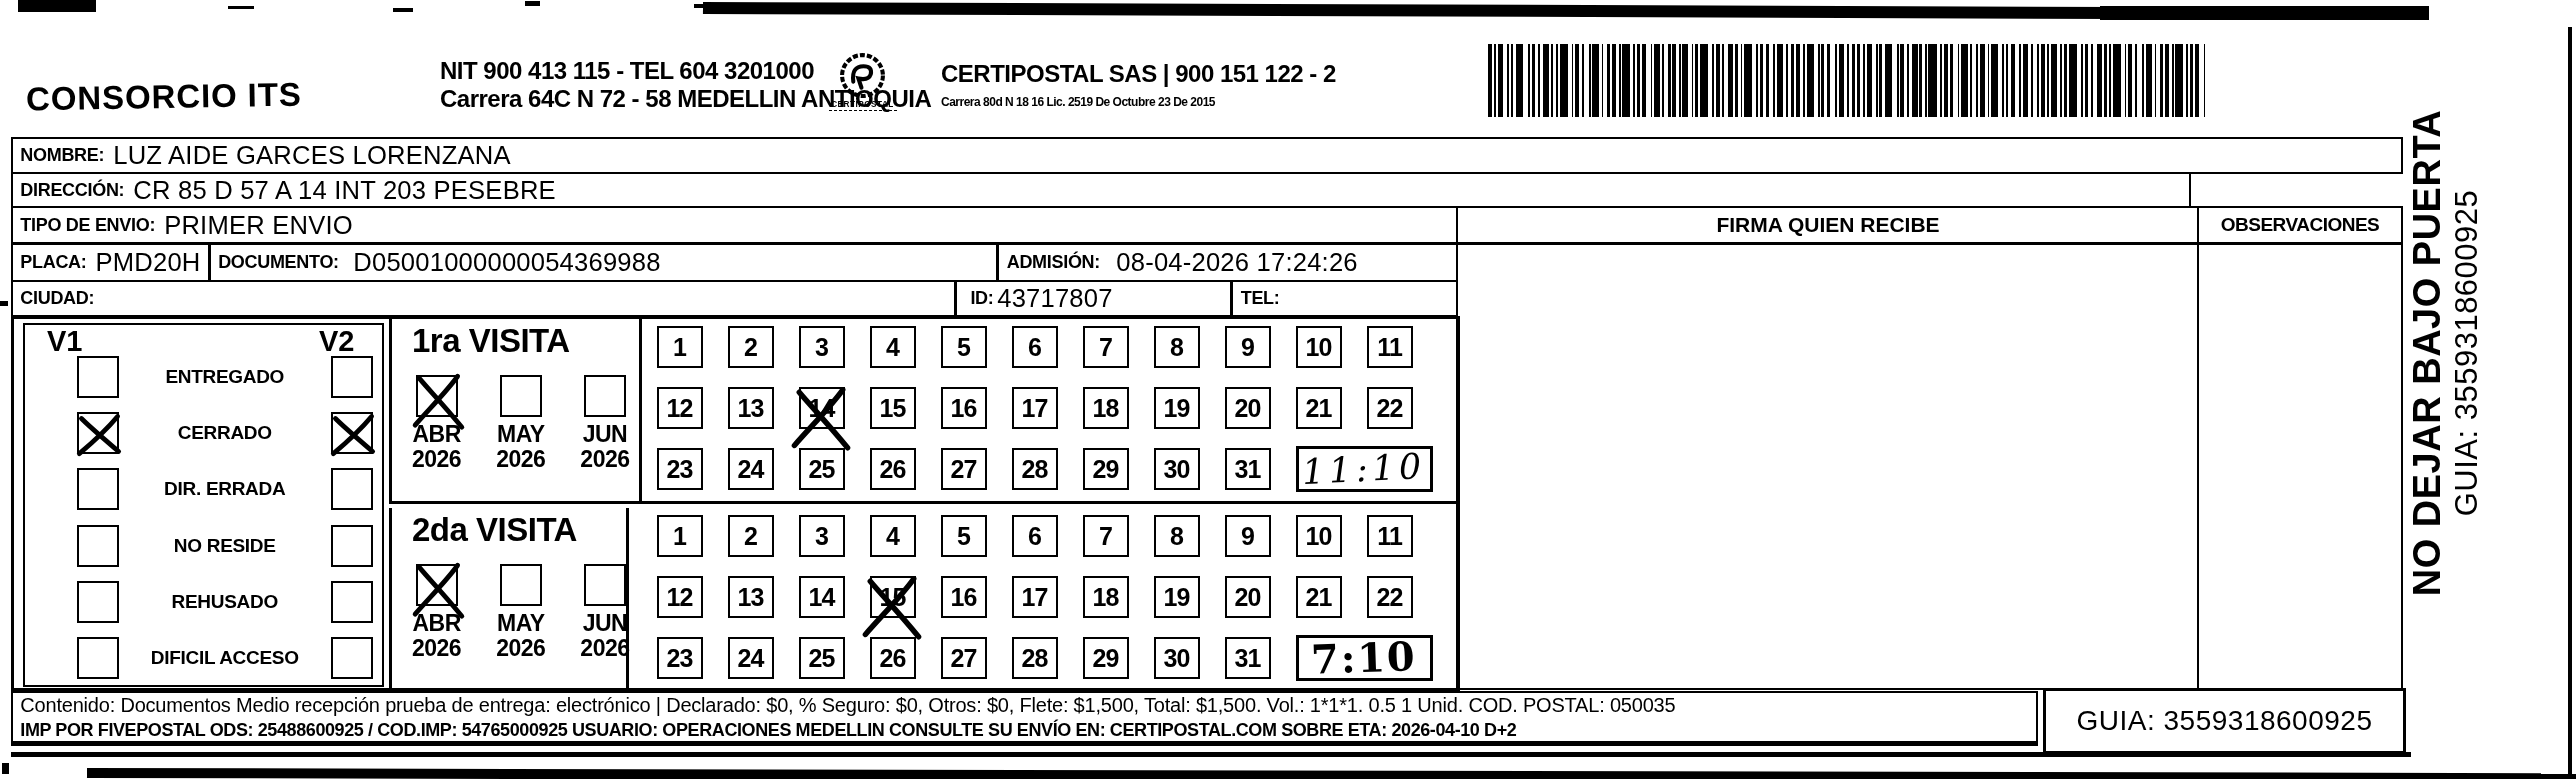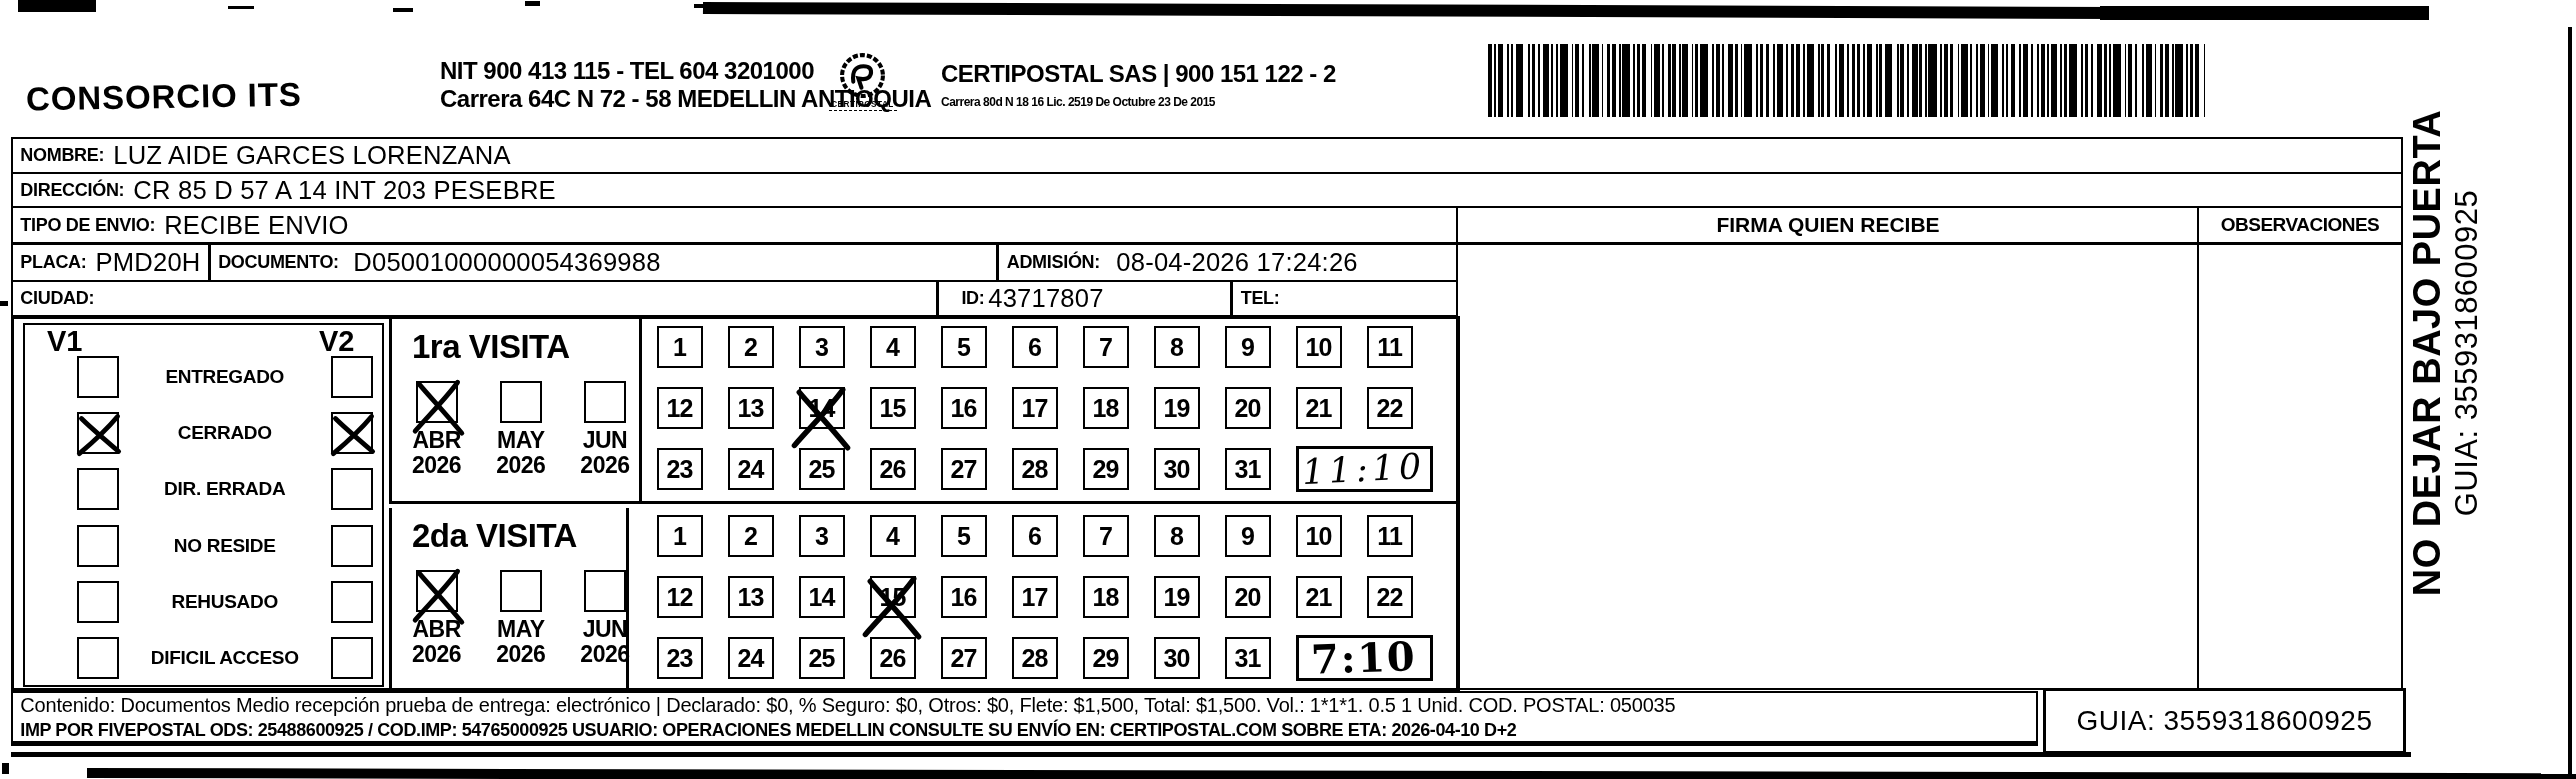"DIRECCIÓN:" div.frow { width: 2392px -> 2180px }
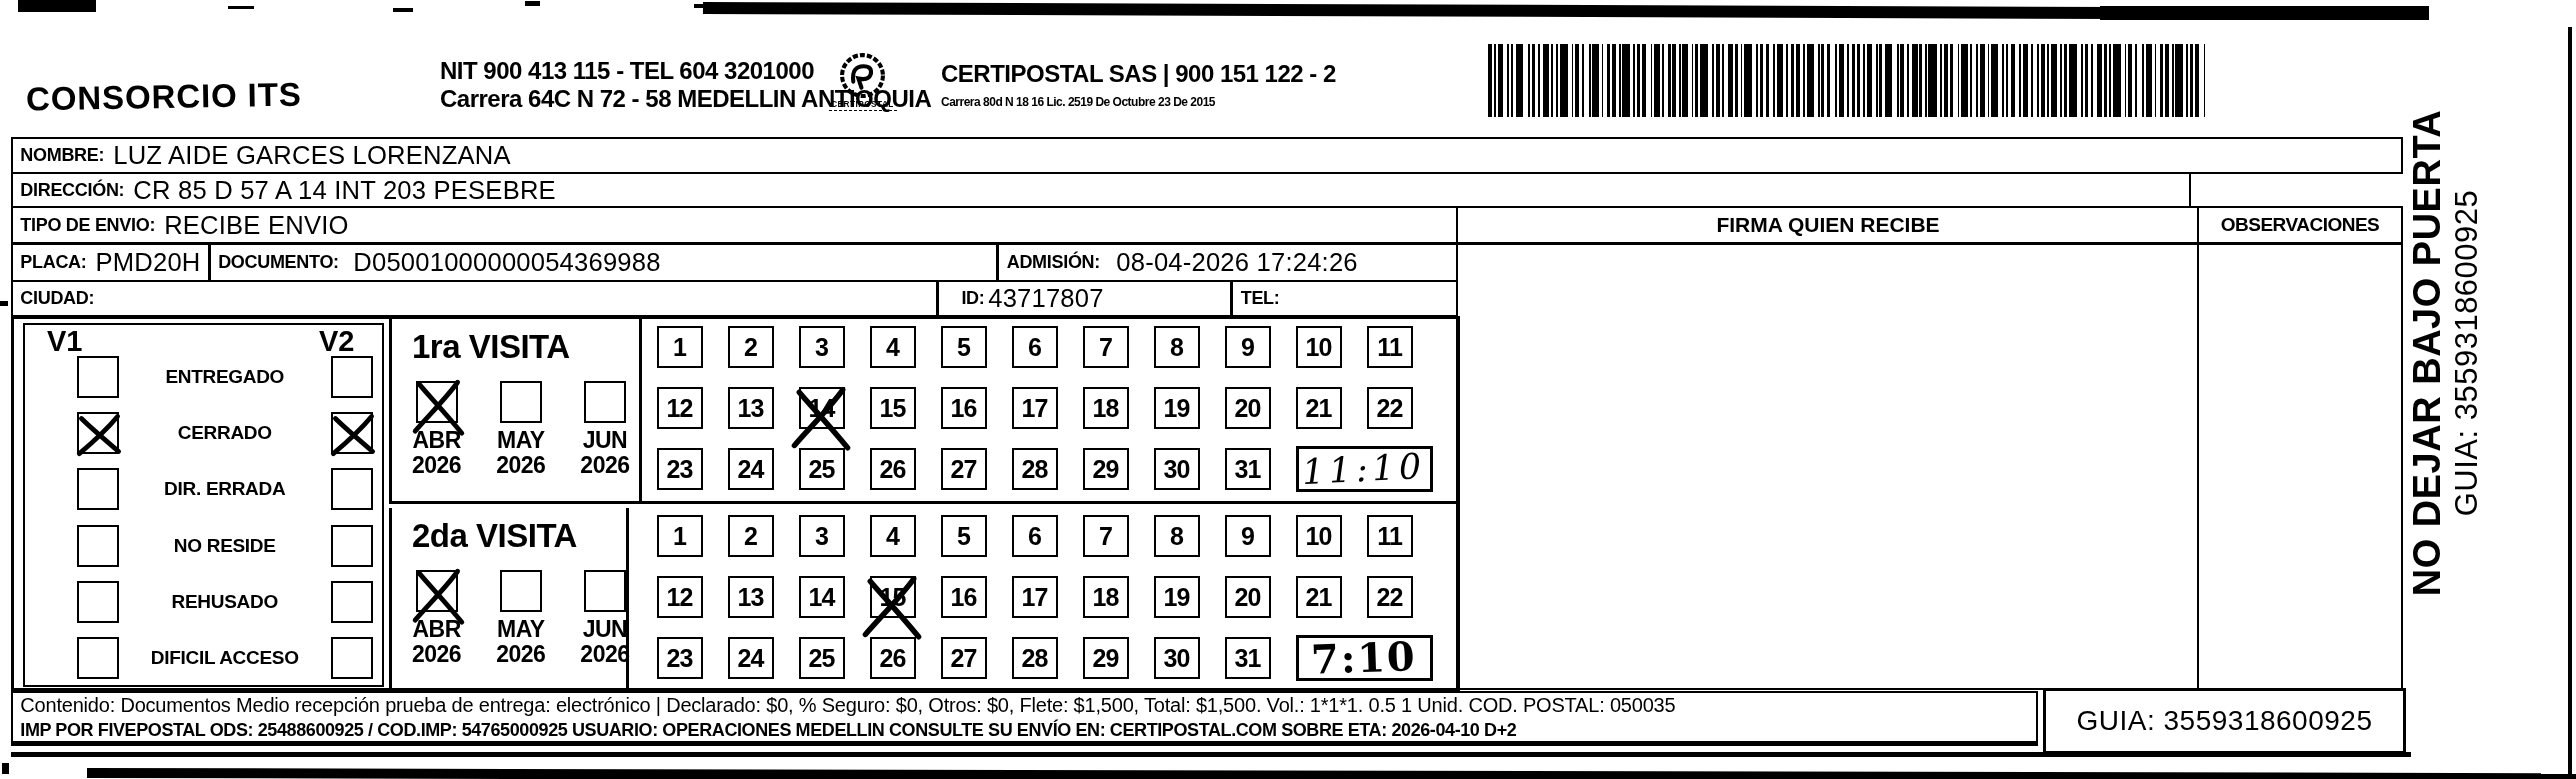"RECIBE ENVIO" span.fval { text: RECIBE -> PRIMER }
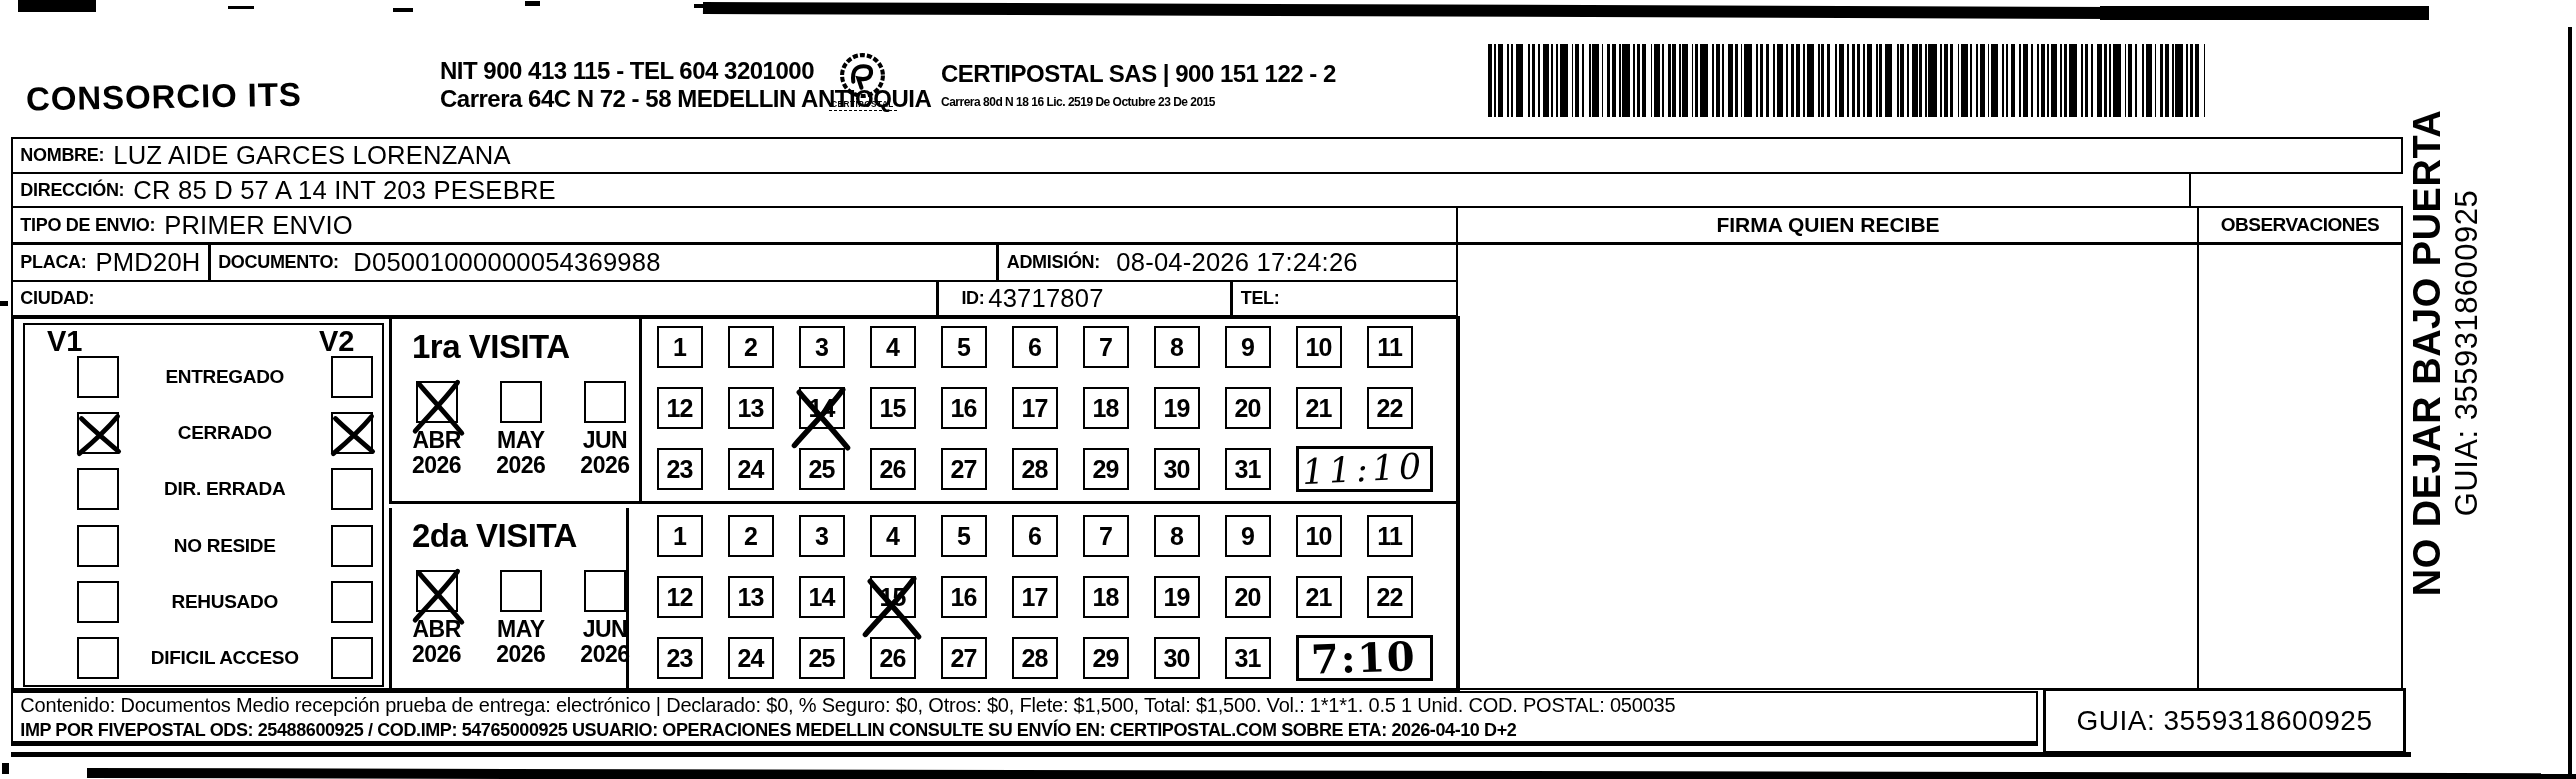"ID:" span { padding: 0 22px -> 0 13px }
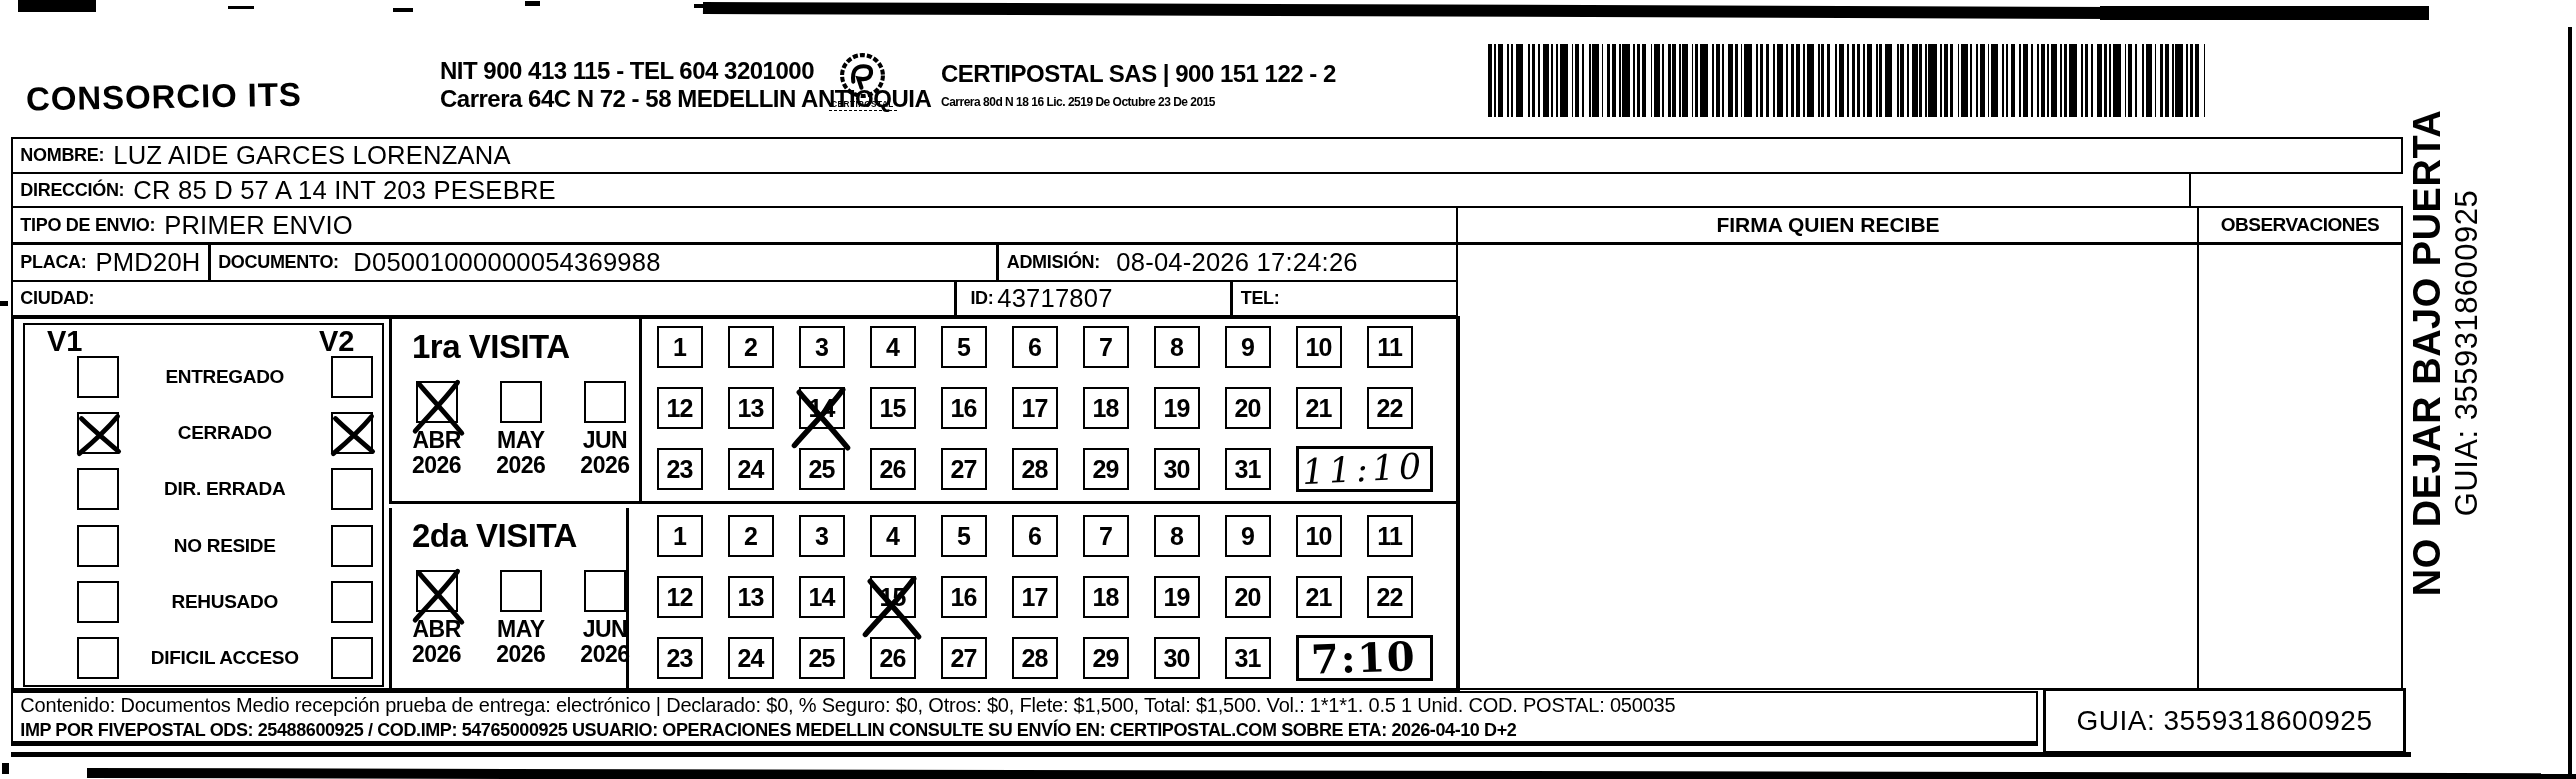"1ra VISITA" .vtitle { padding: 9px 0 0 20px -> 3px 0 0 20px }
